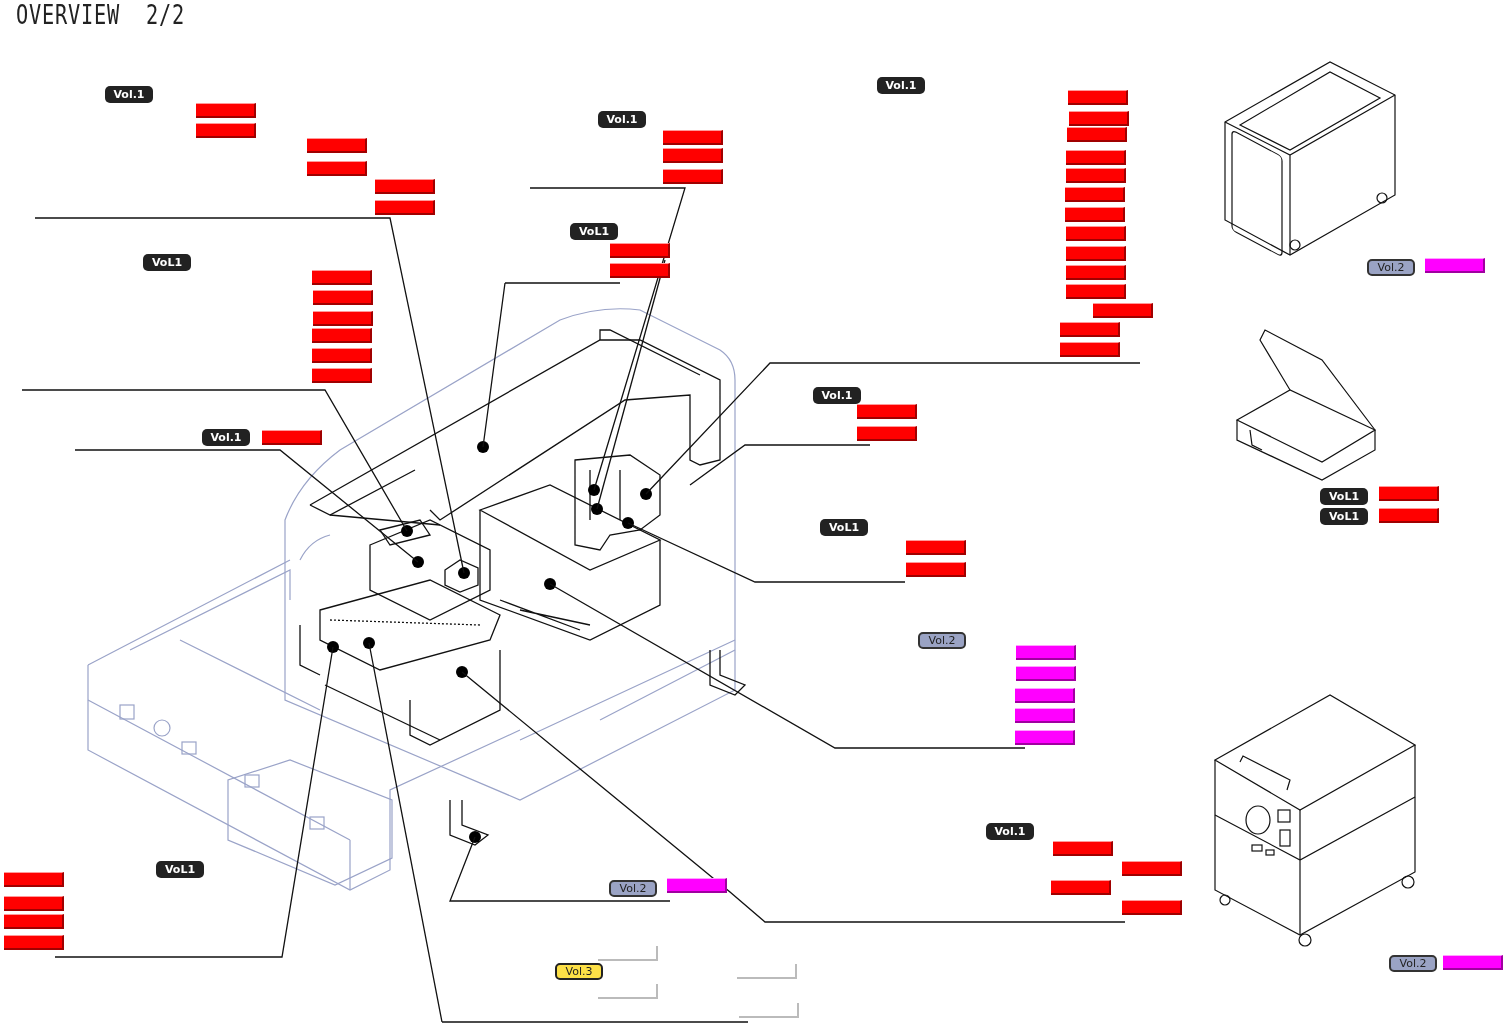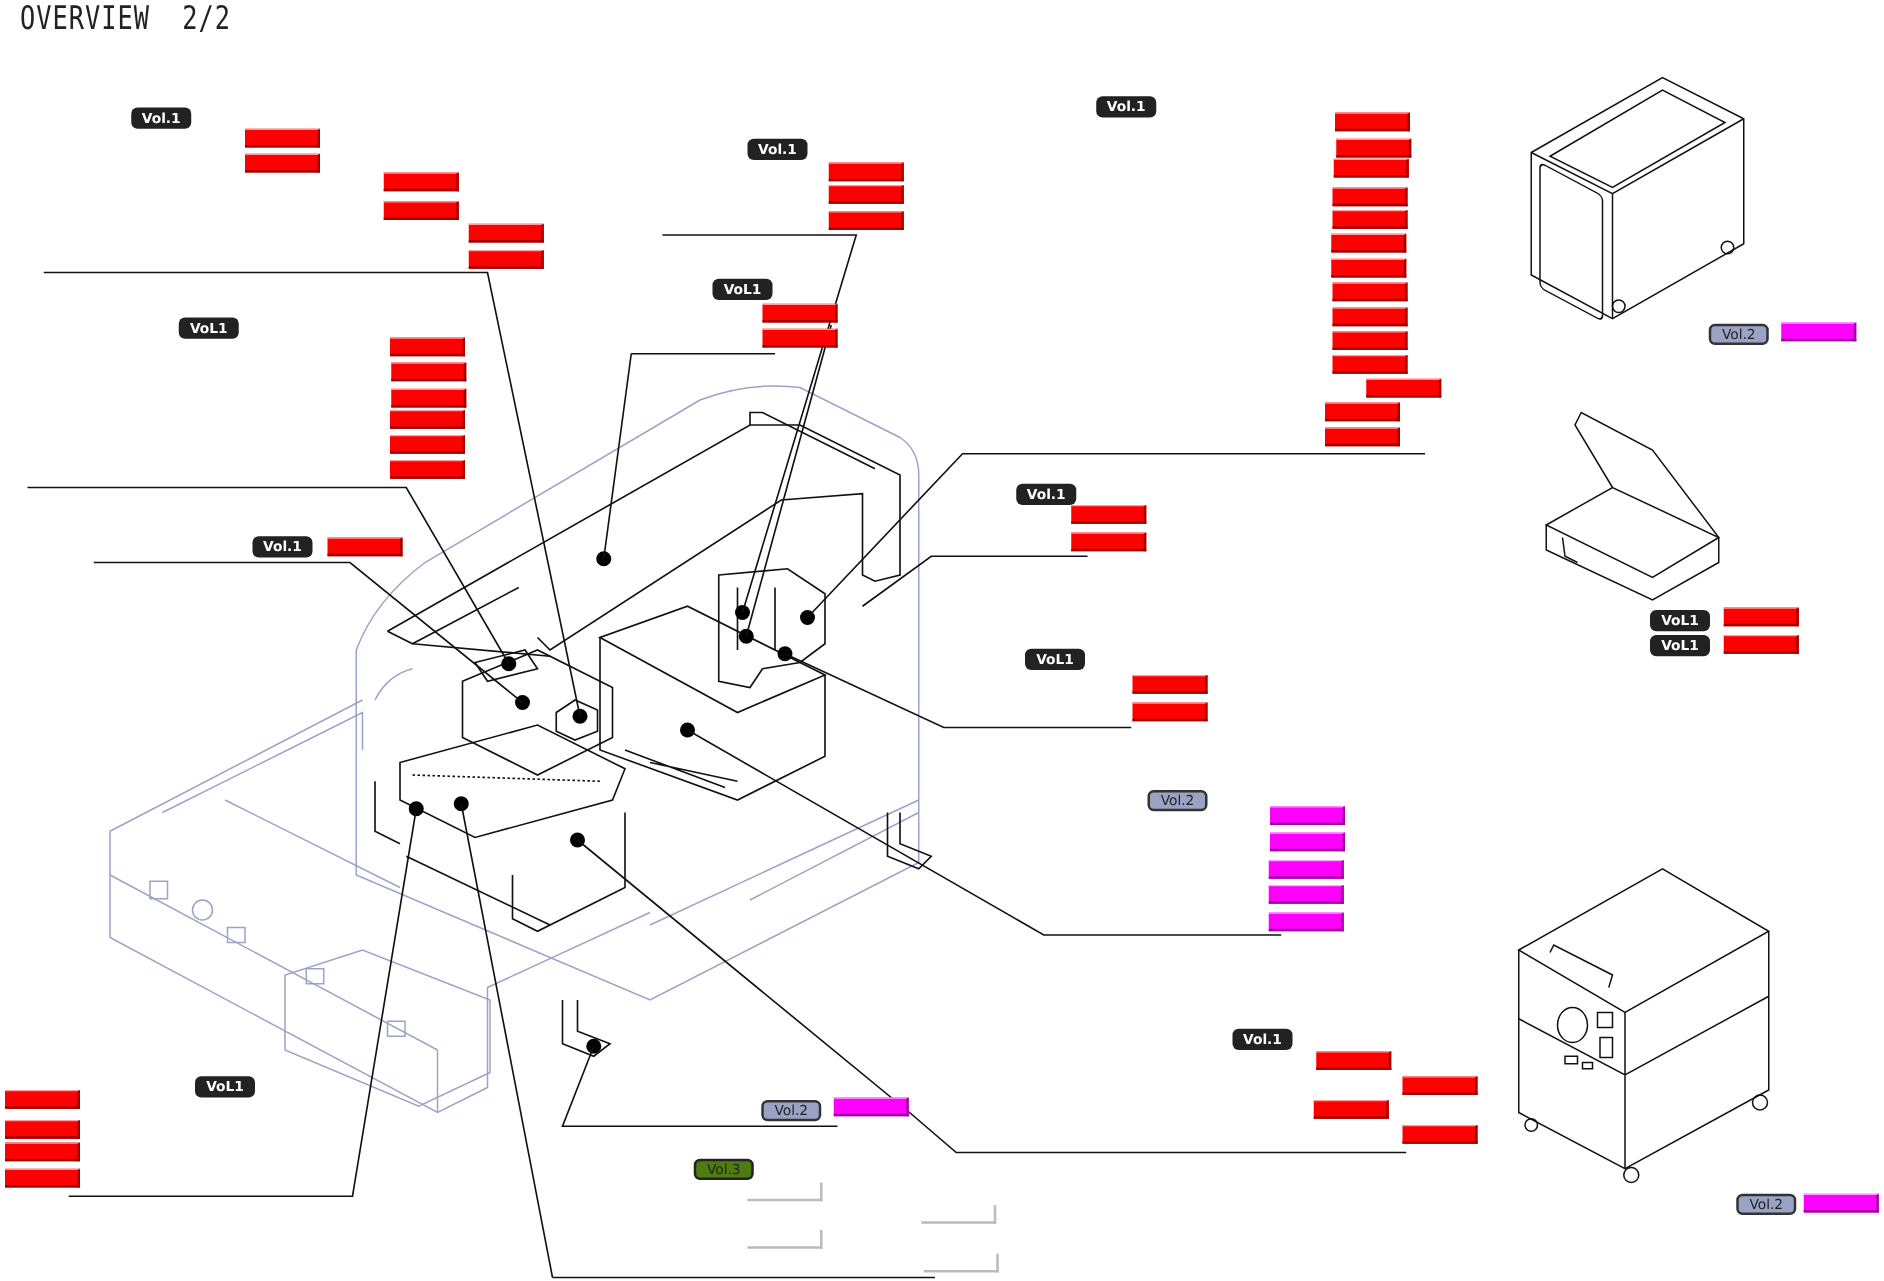"Vol.3" .vol.v3 { background: #4d7c0f -> #fde047; margin-top: none -> 36px }
